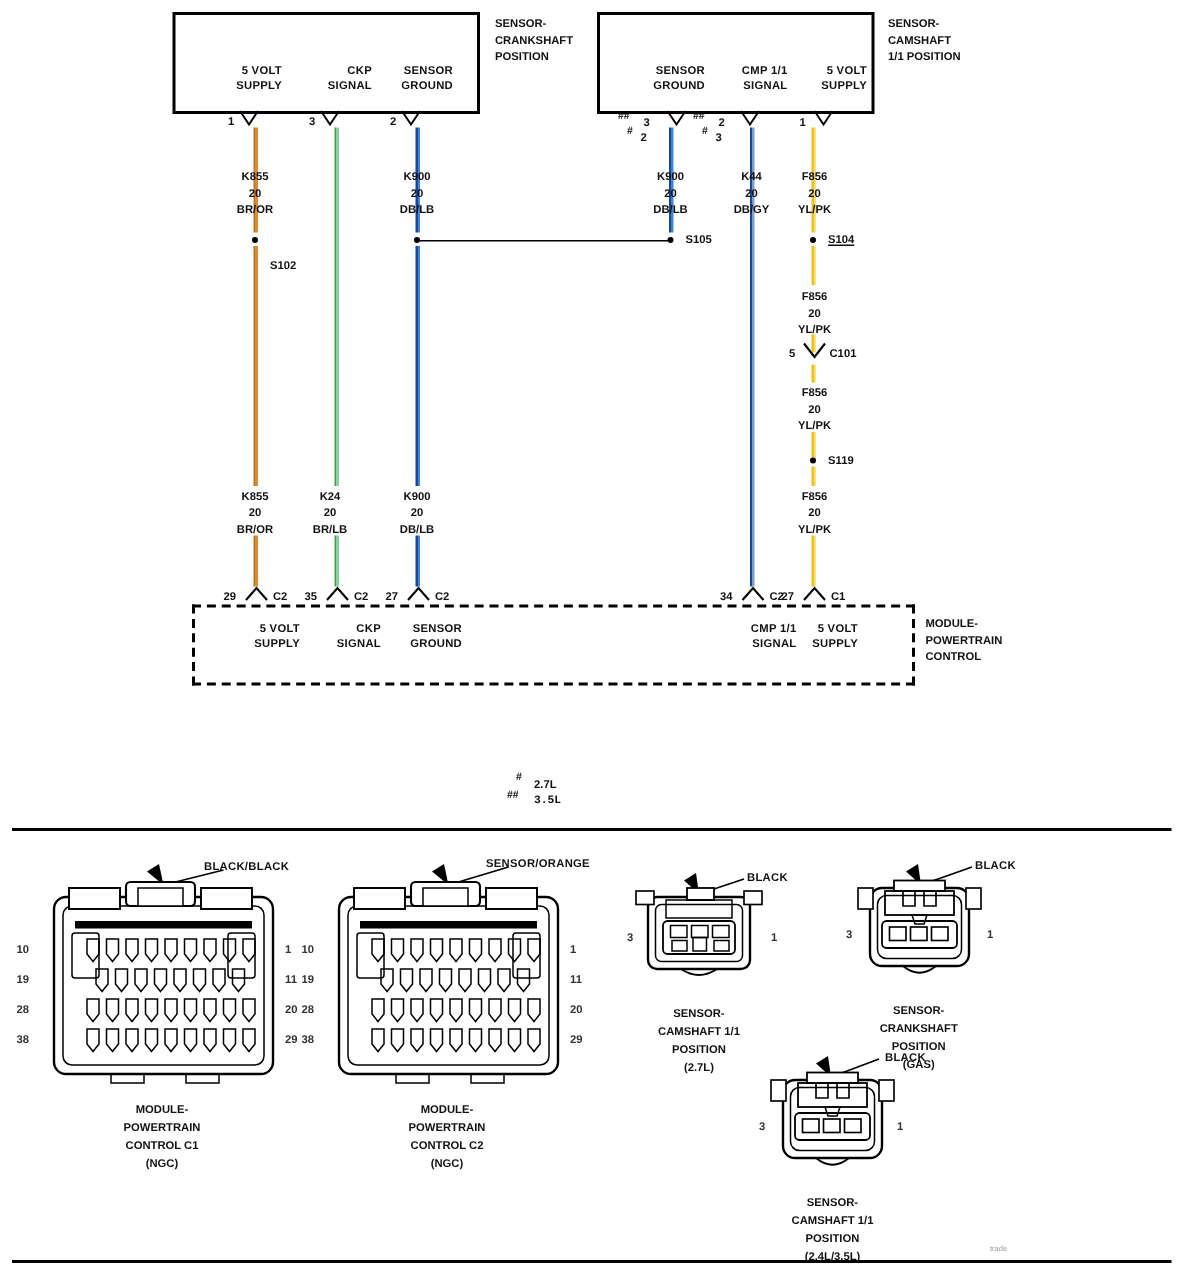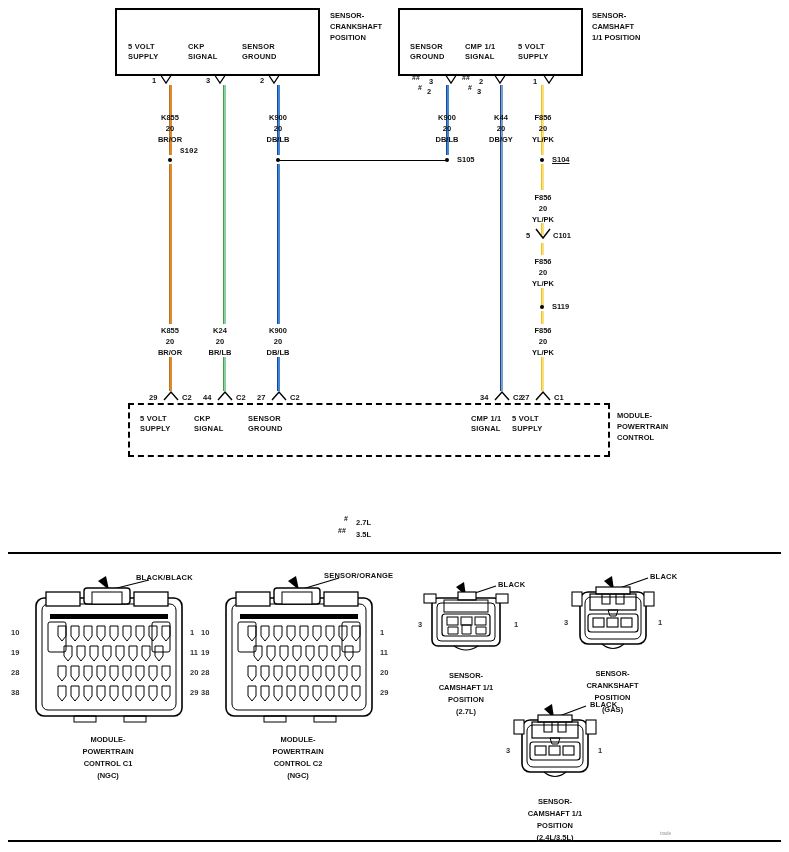"5 VOLT" .lbl { text-align: left -> right }
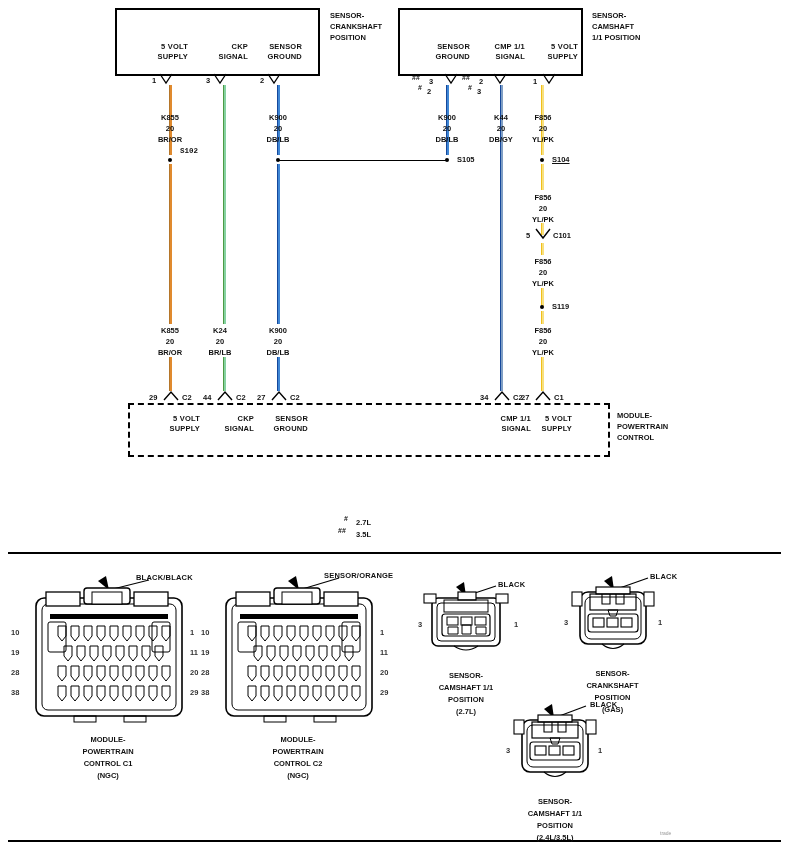"S102" div.abs { font-family: Liberation Mono, monospace -> none; top: 147px -> 172px }
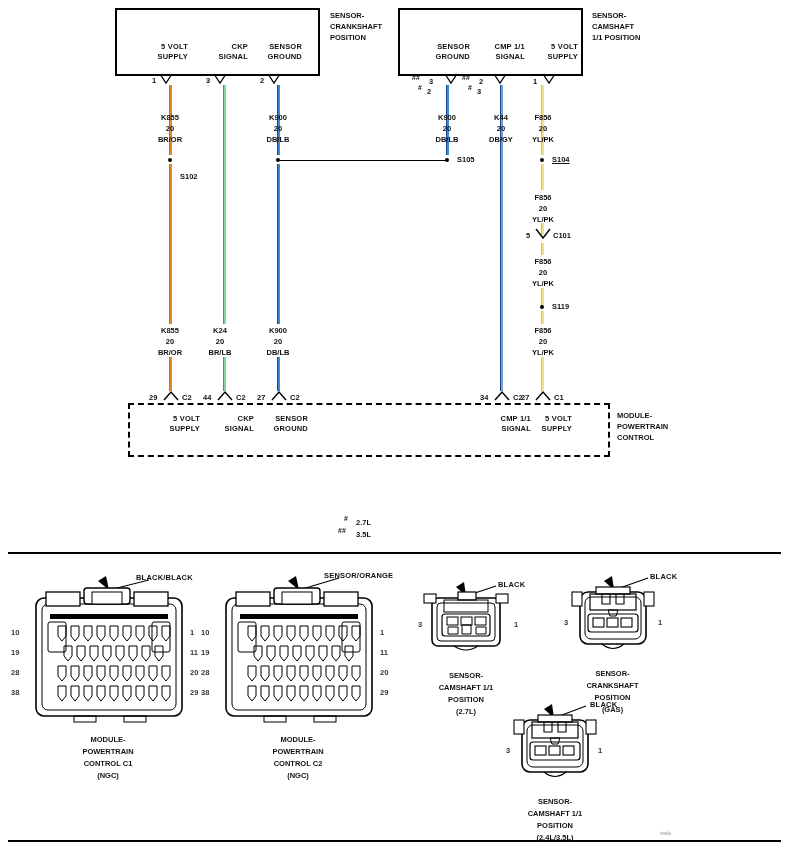"44" div.abs { text: 44 -> 35 }
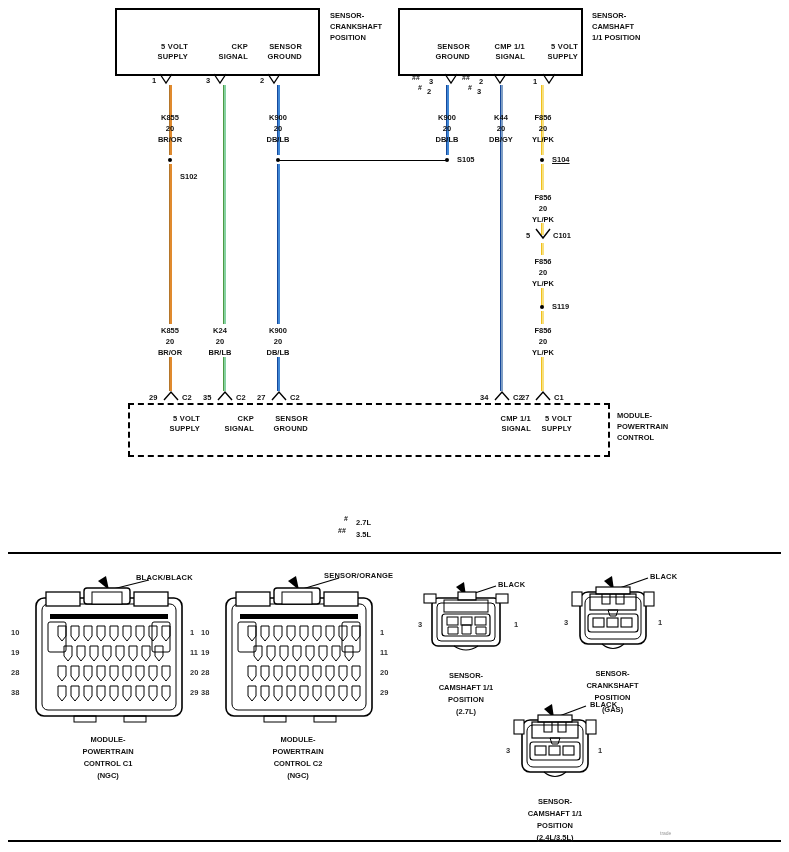"3.5L" span.legend { font-family: none -> Liberation Mono, monospace }
